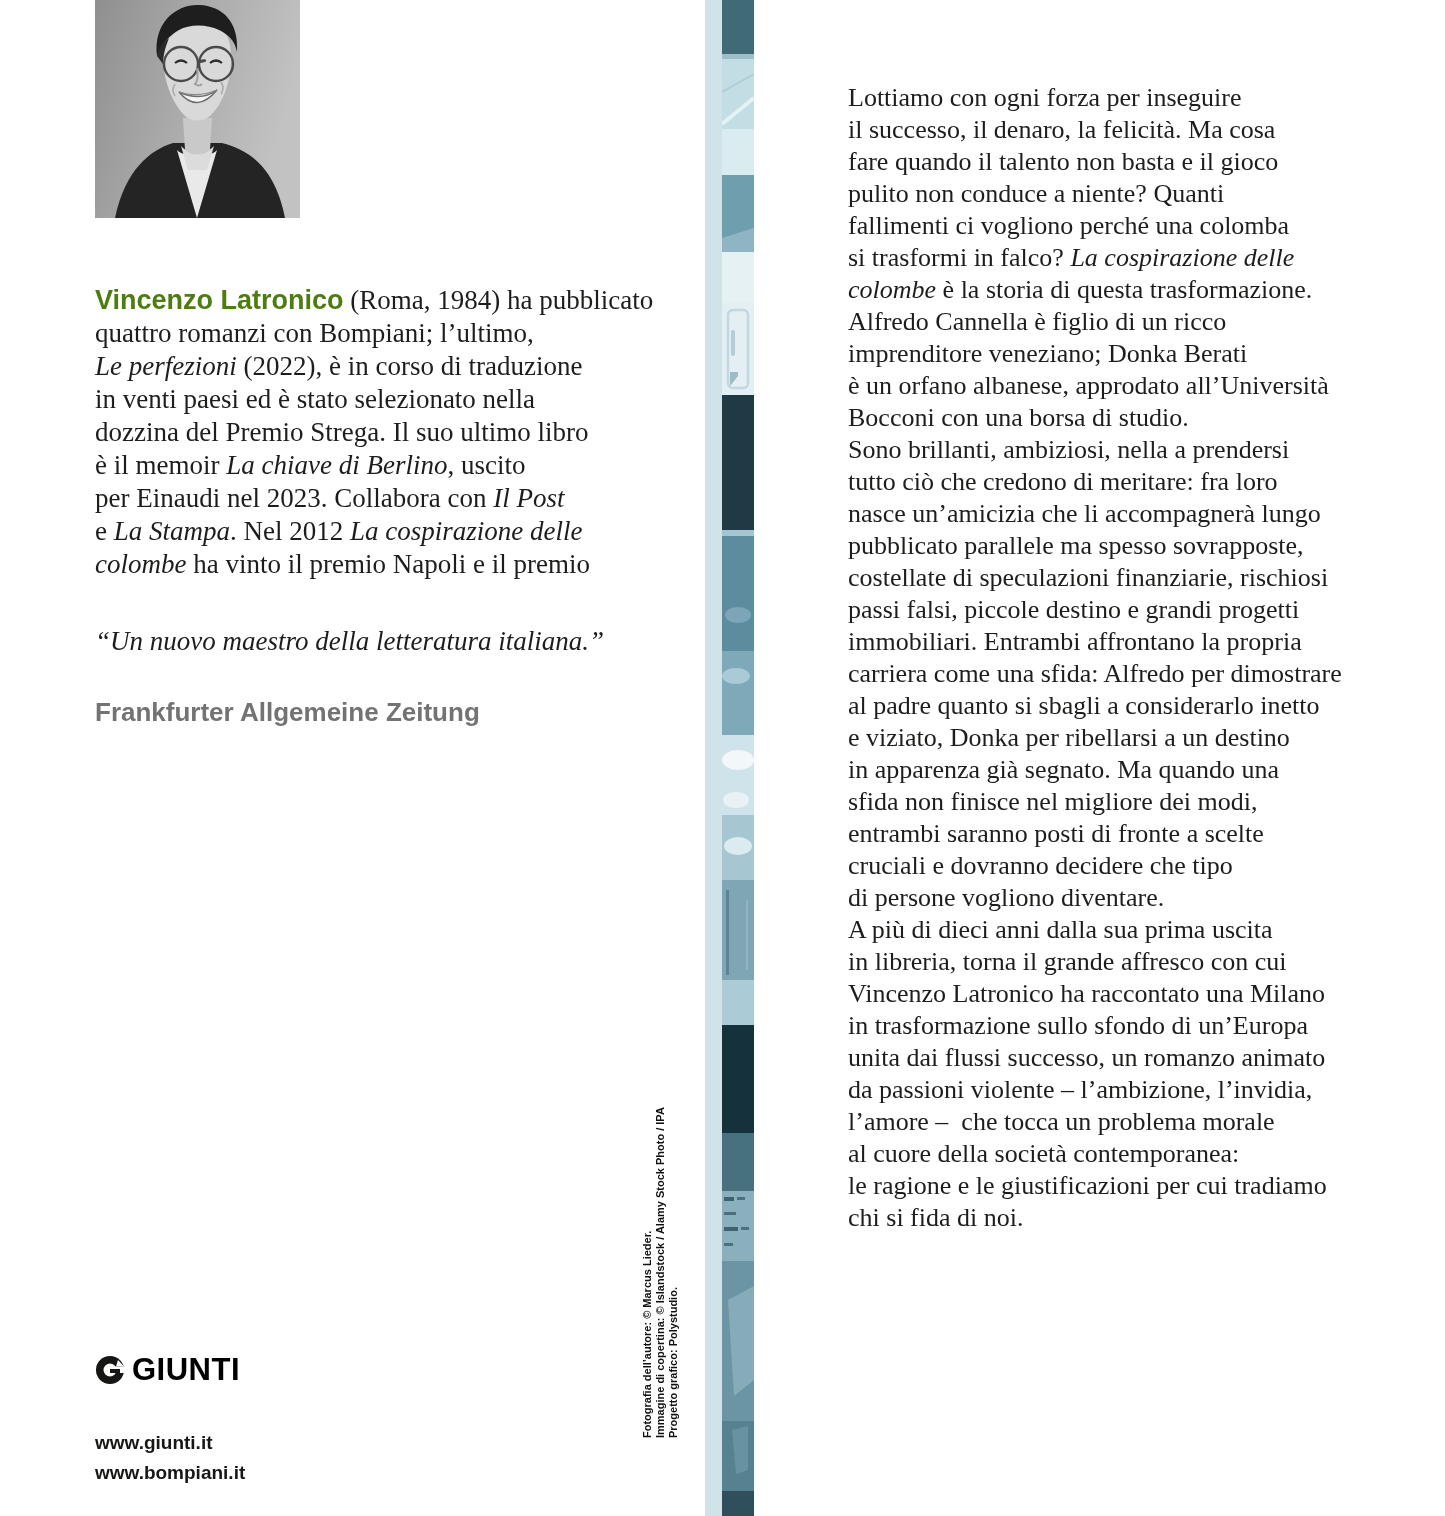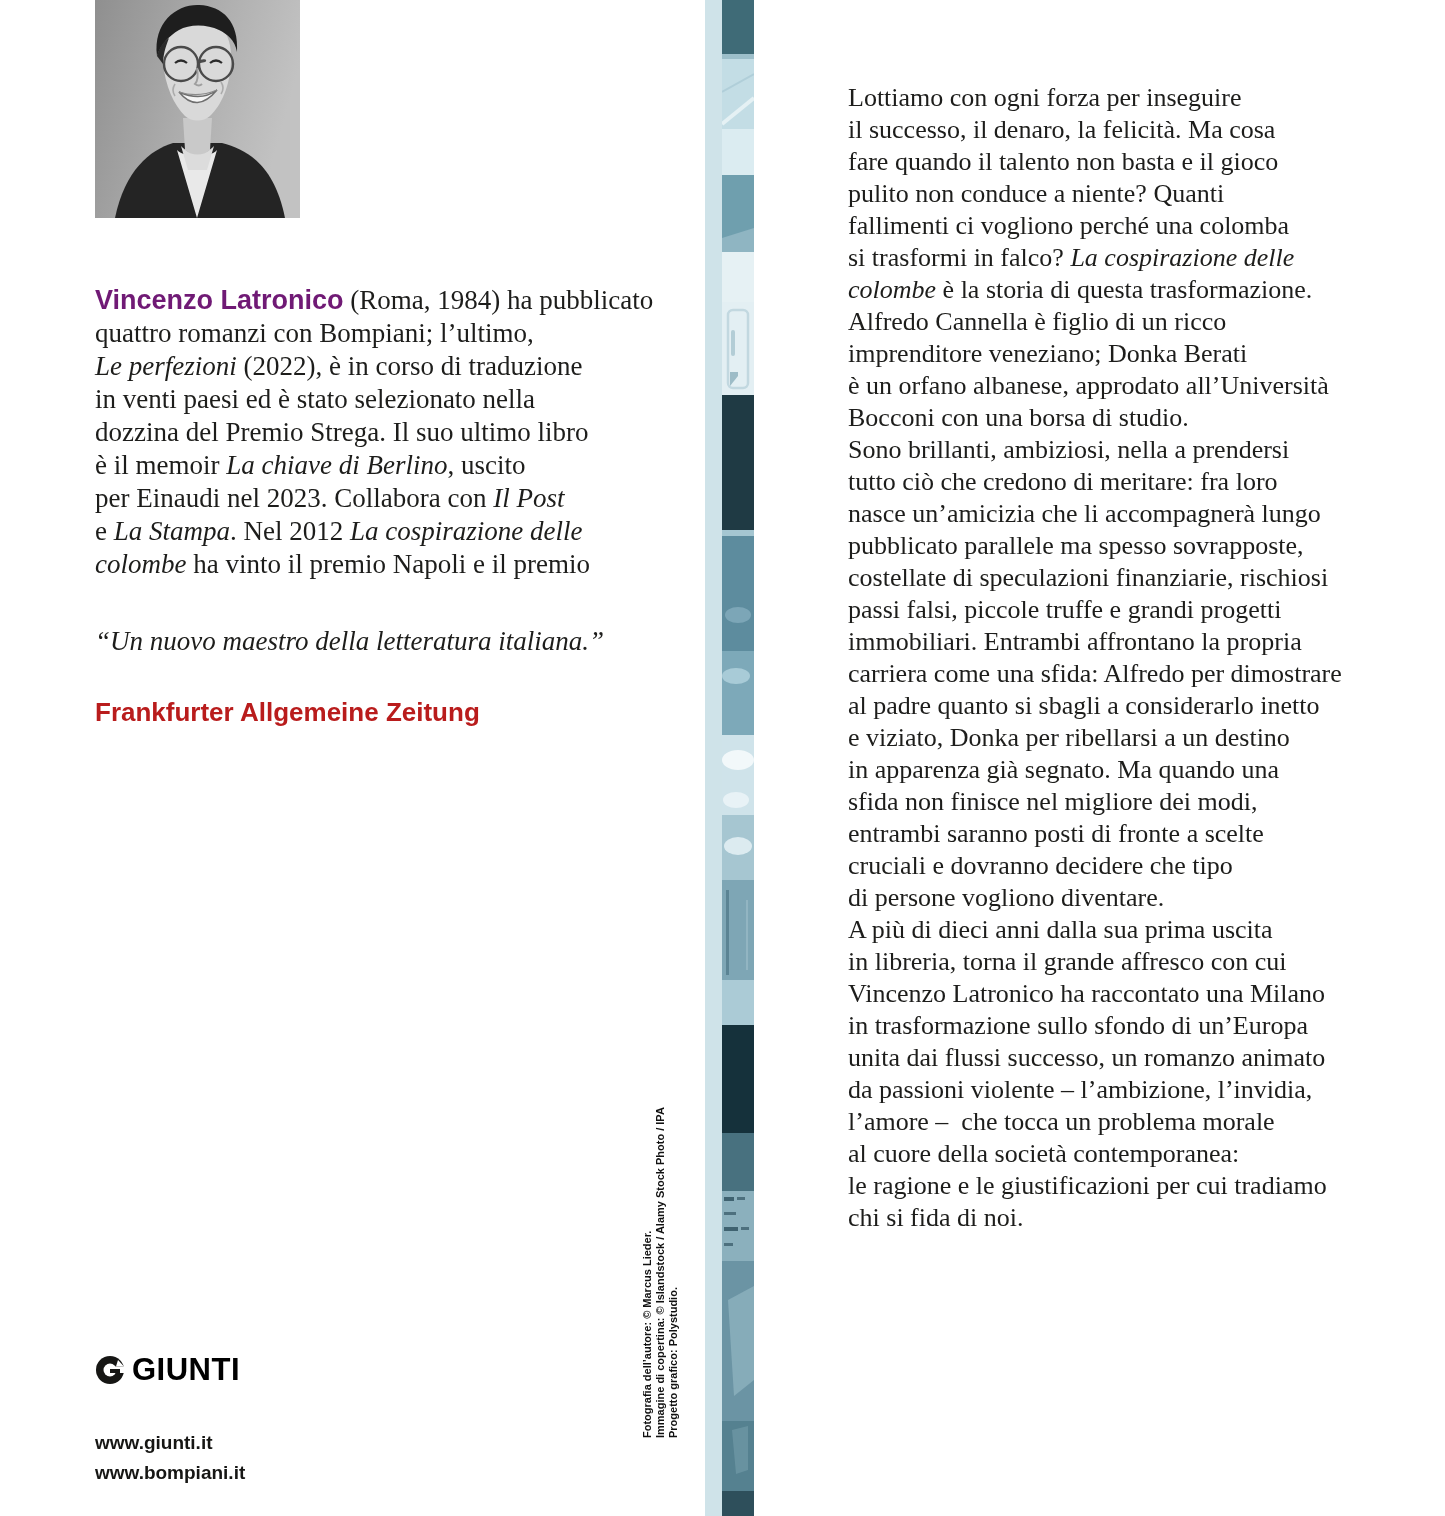"Vincenzo Latronico" .seg-b { color: #701a75 -> #4d7c0f }
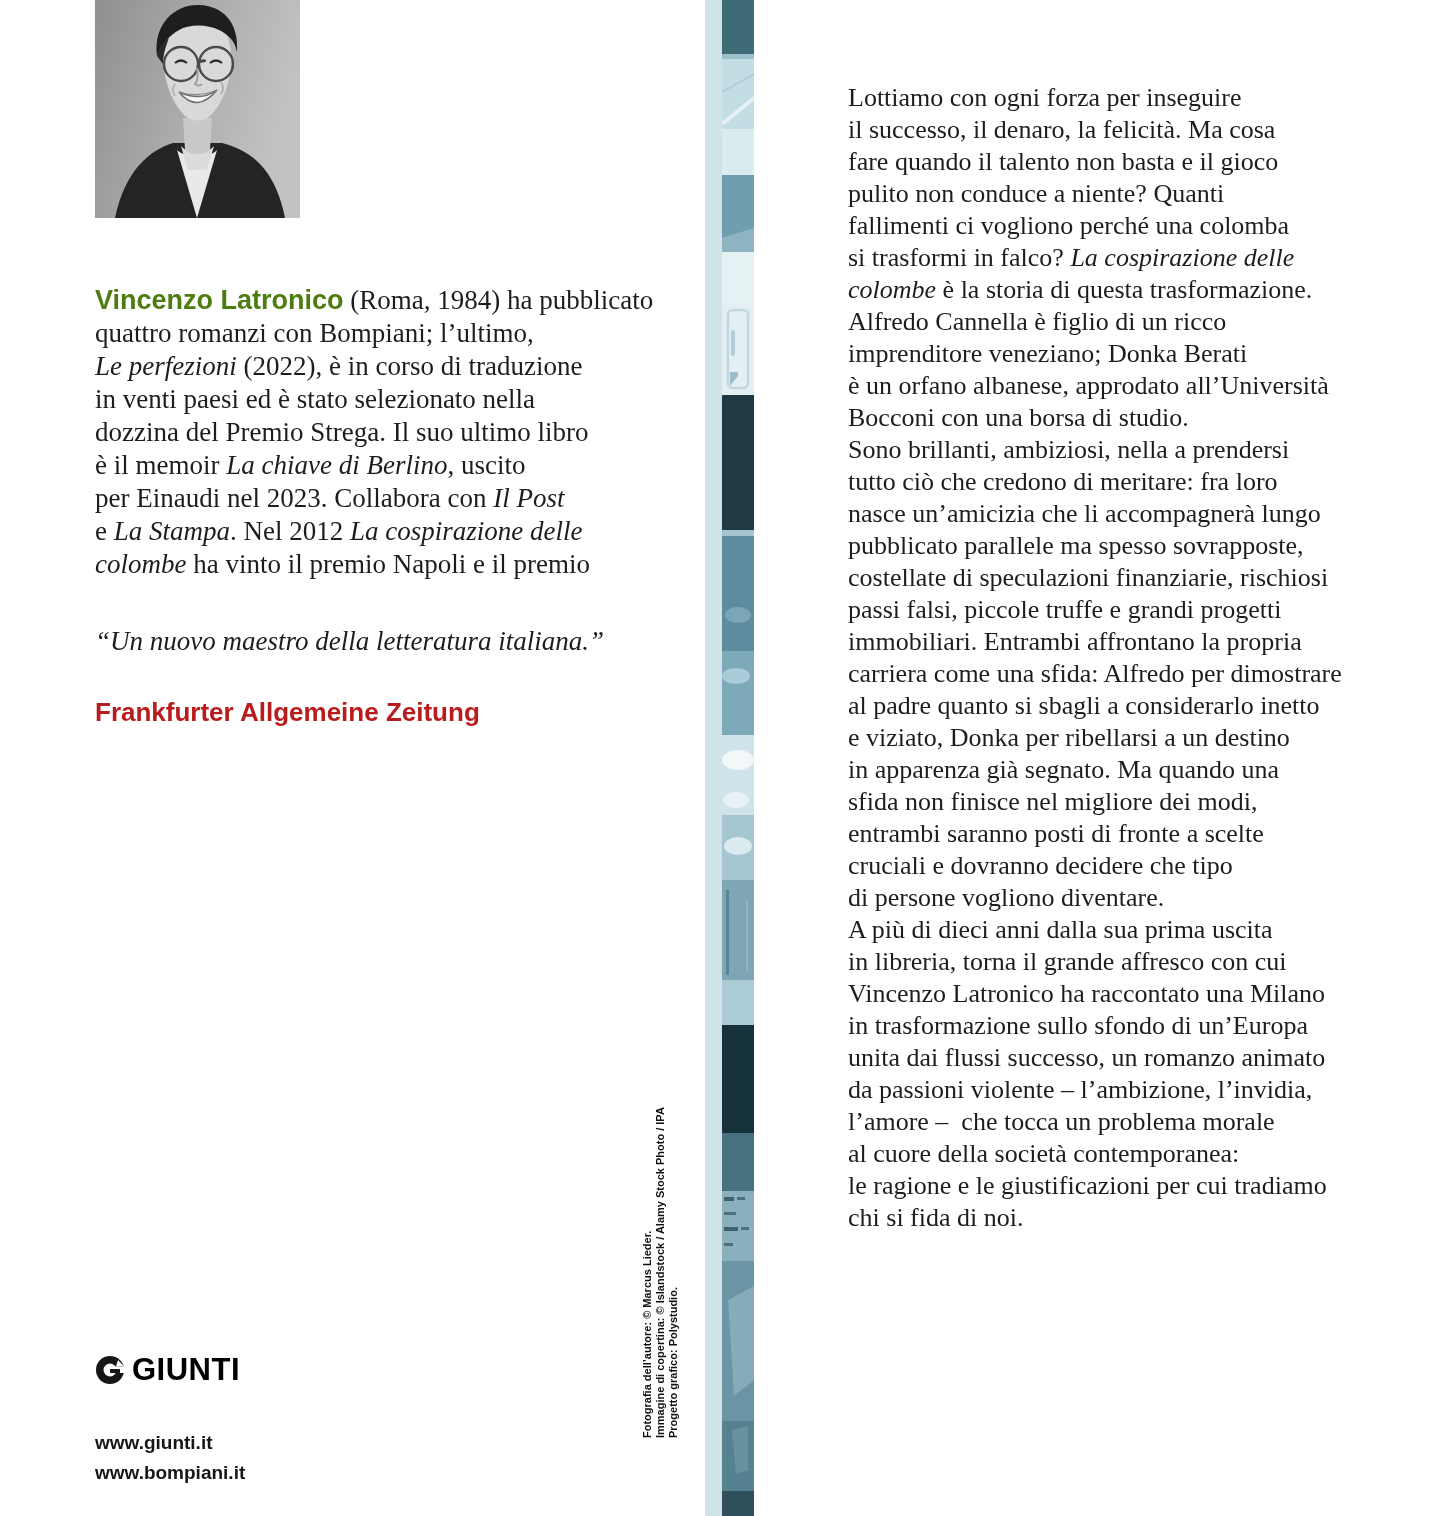"passi falsi, piccole truffe e" span { text: truffe -> destino }
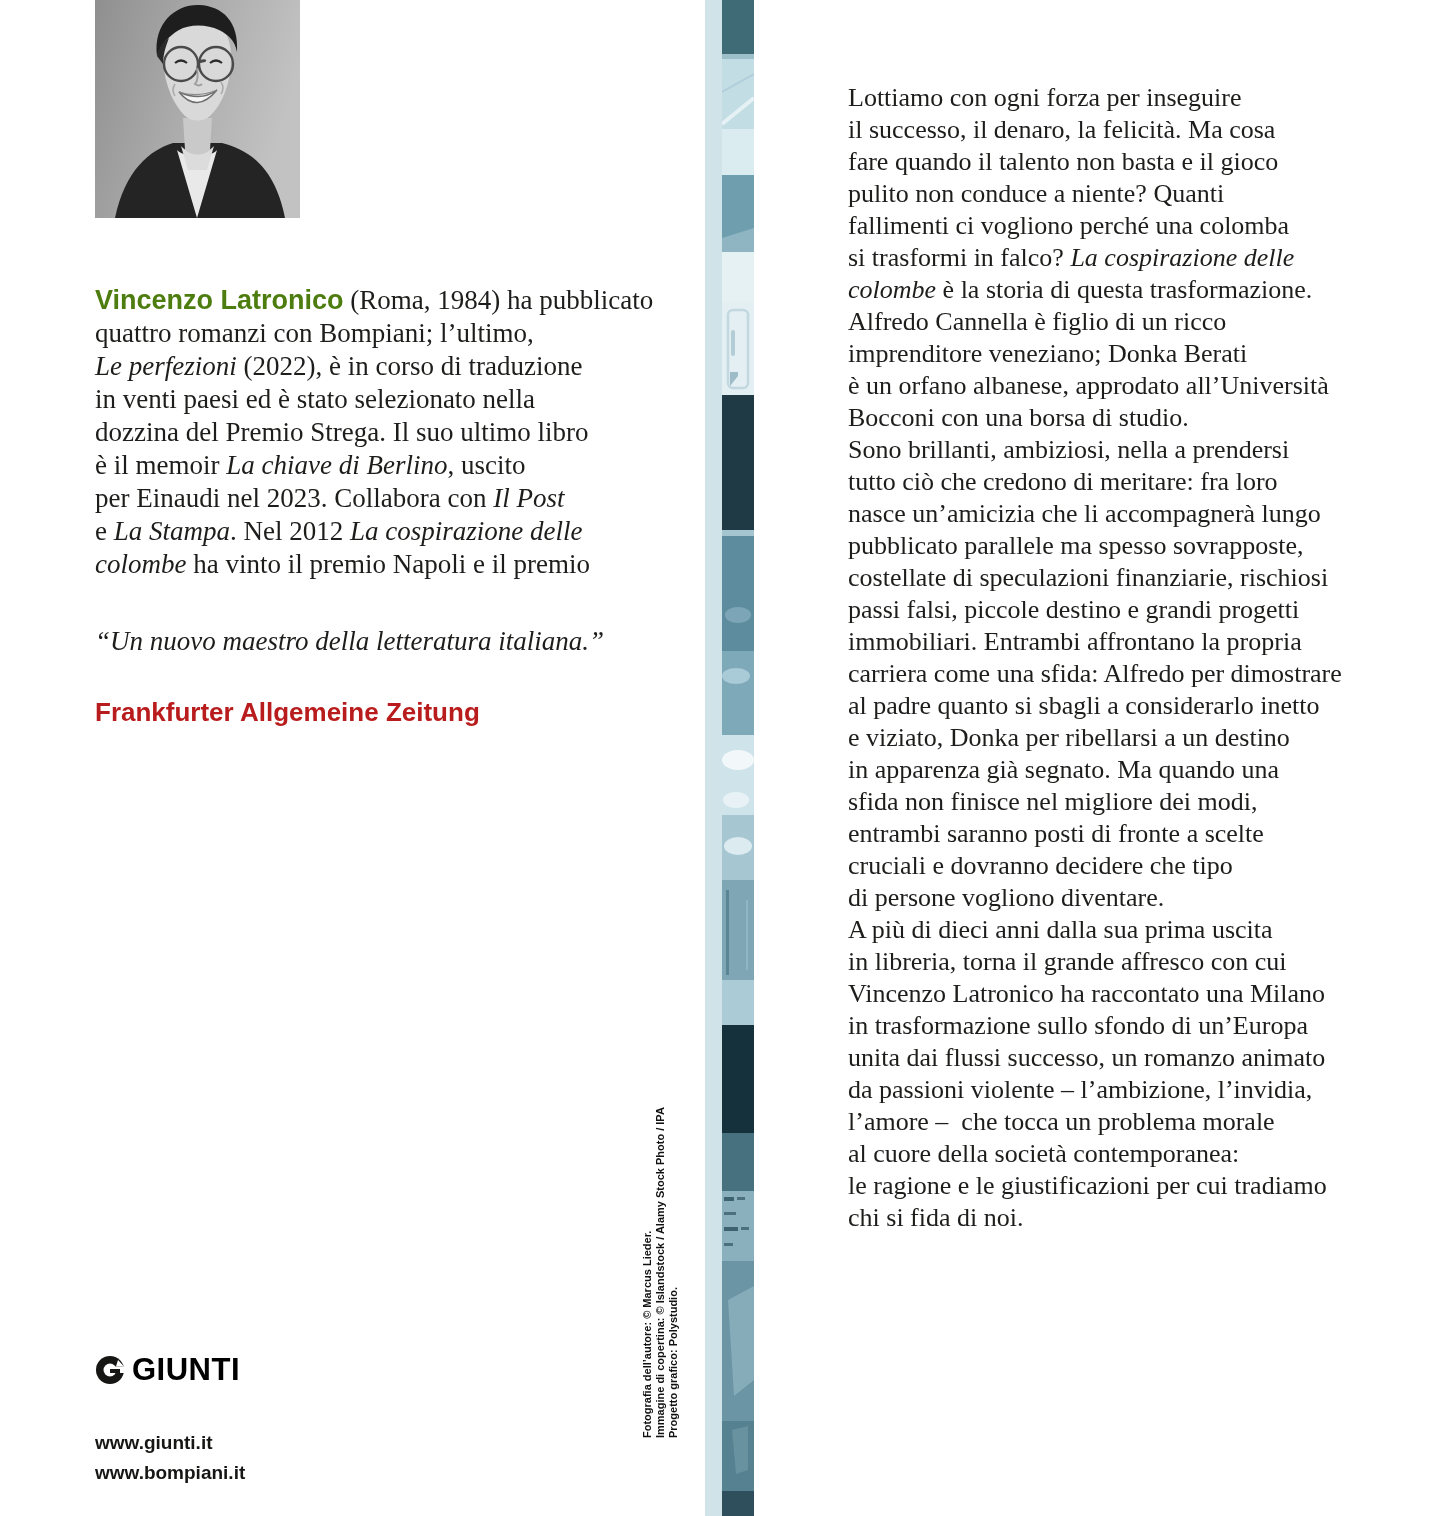"Frankfurter Allgemeine Zeitung" .press-quote-attr { color: #b91c1c -> #737373 }
